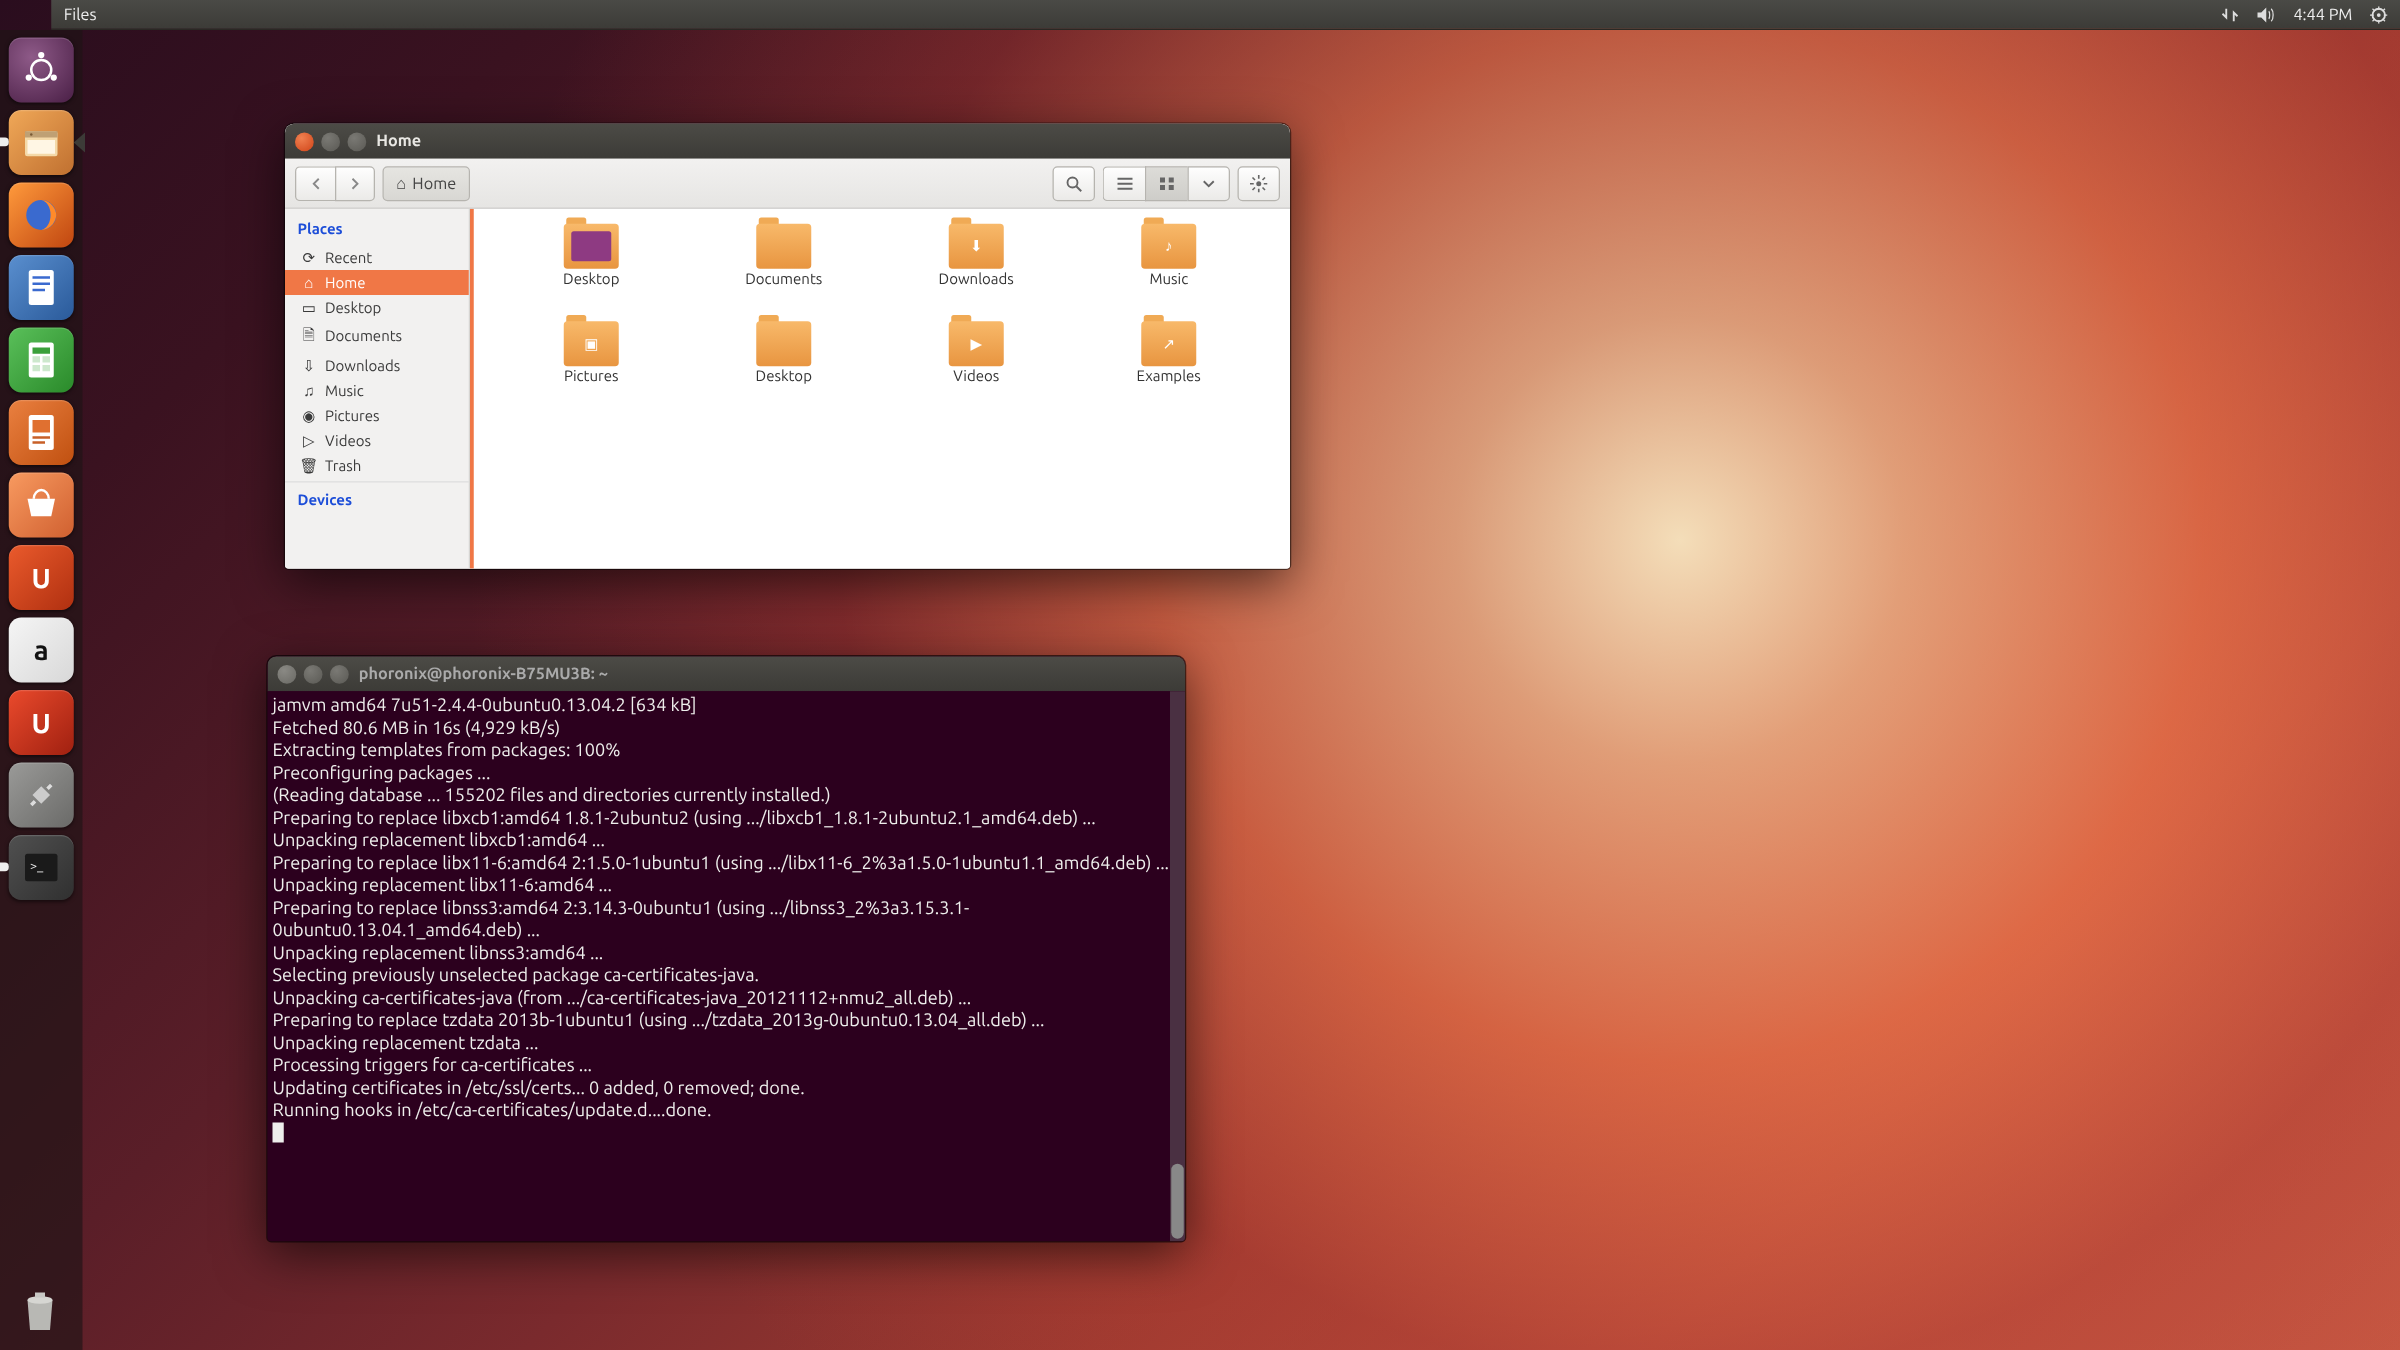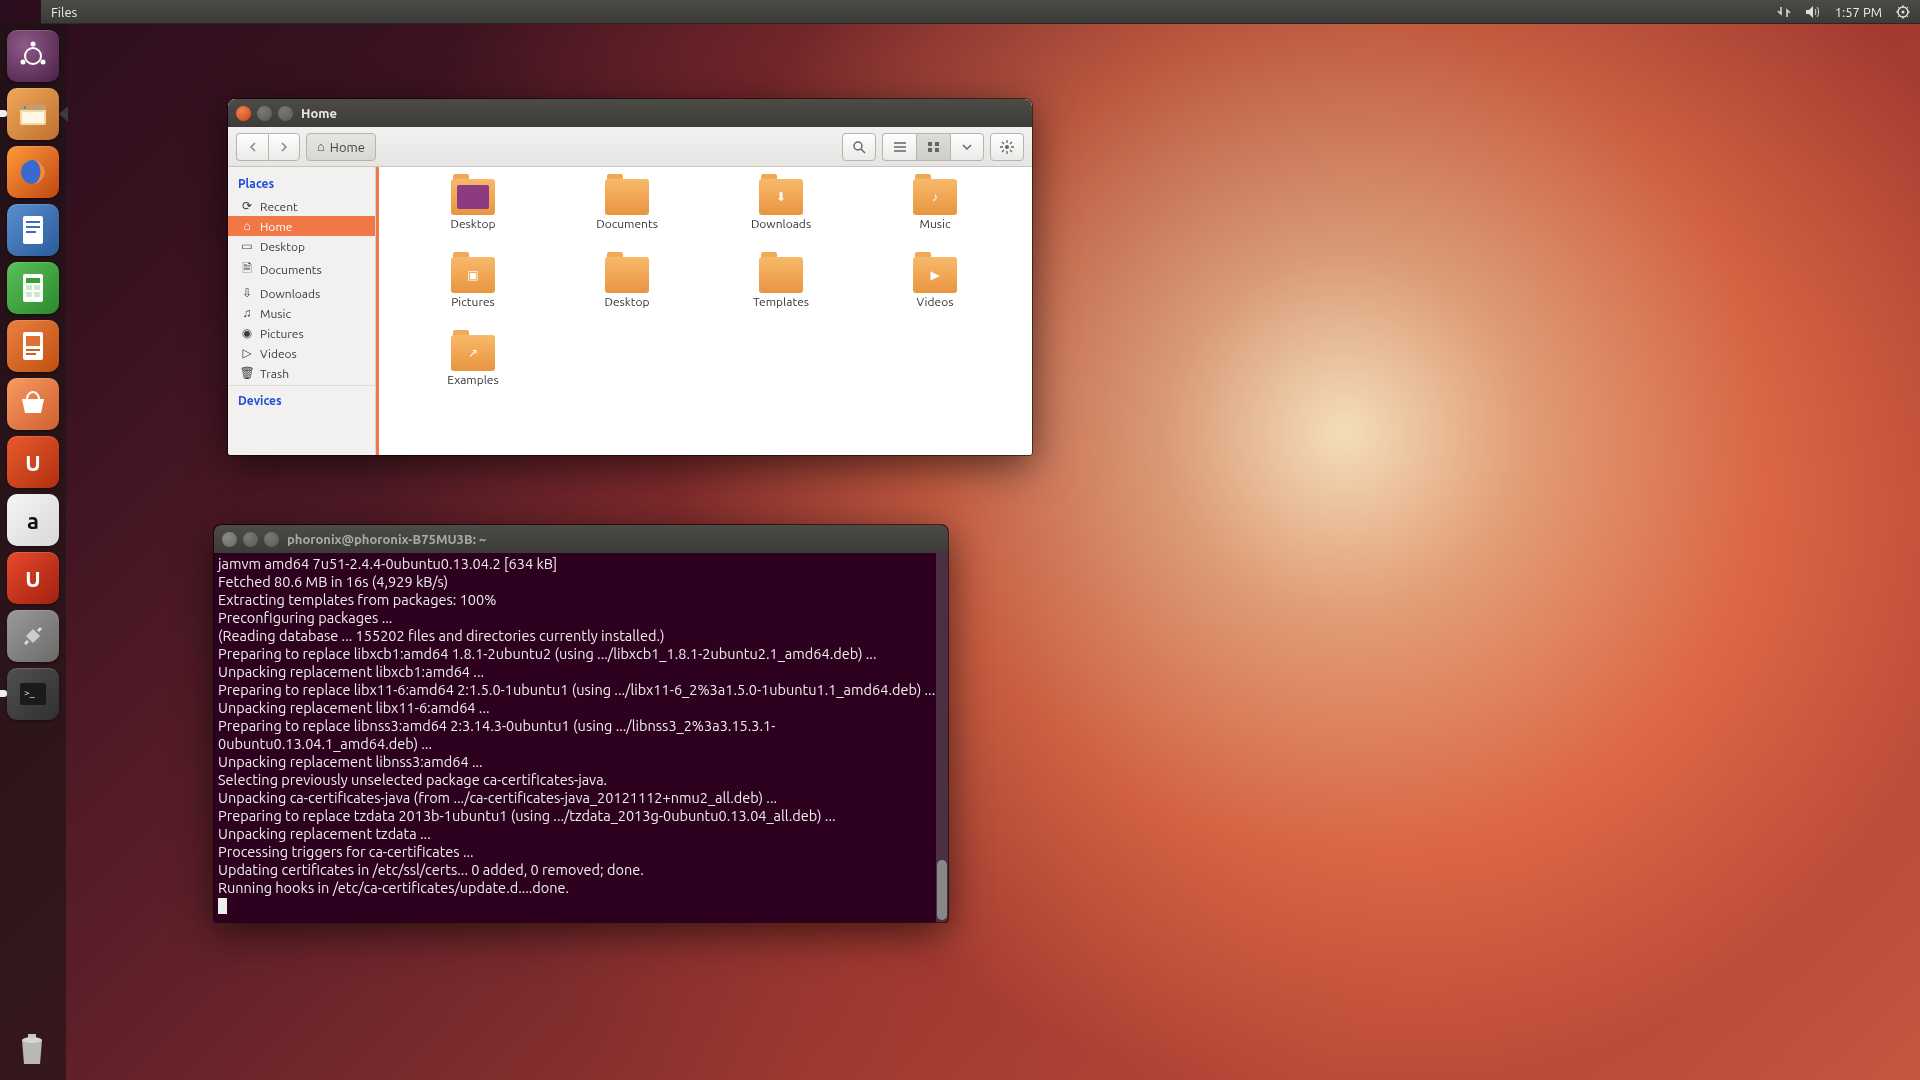"1:57 PM" span { text: 1:57 -> 4:44 }
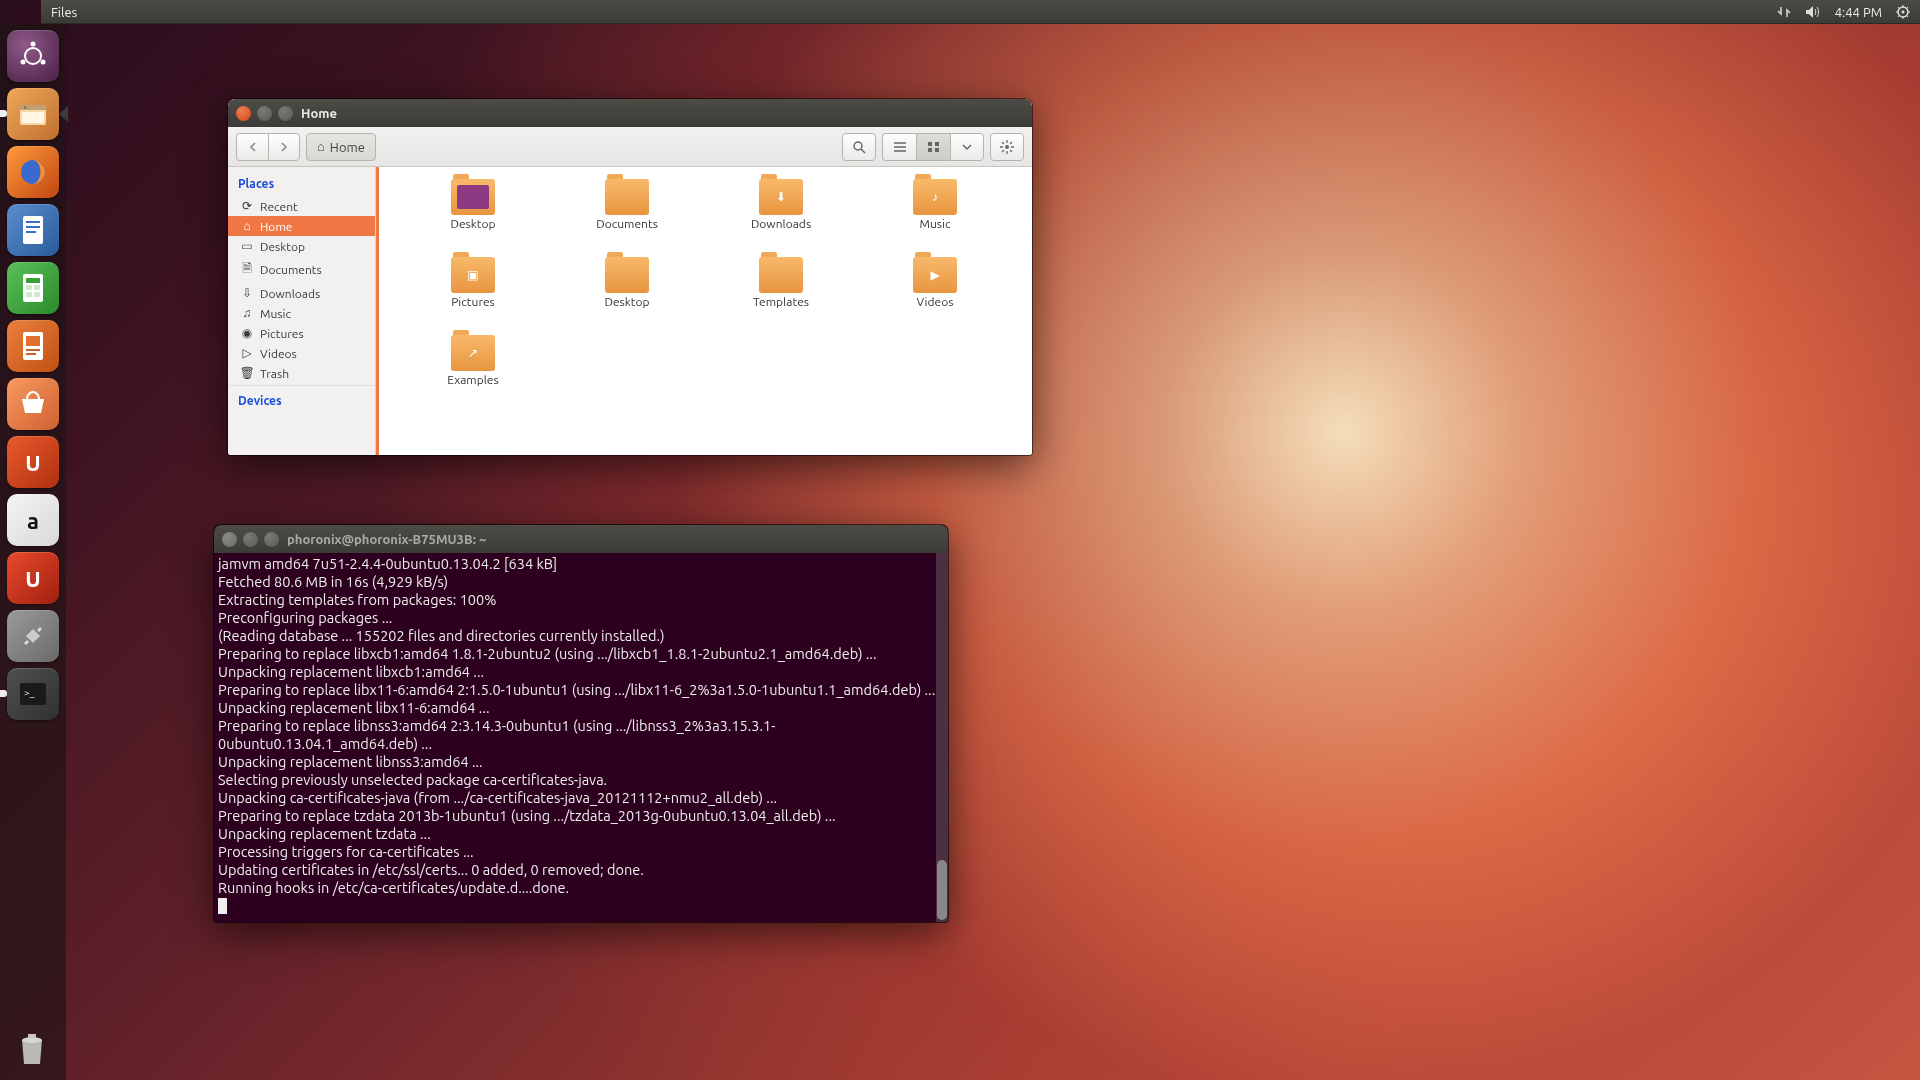"Templates" div.file-item { html: <div> <div> <div></div> <div></div> <div></div> </div> <span>Templates</span> </div> -> none }
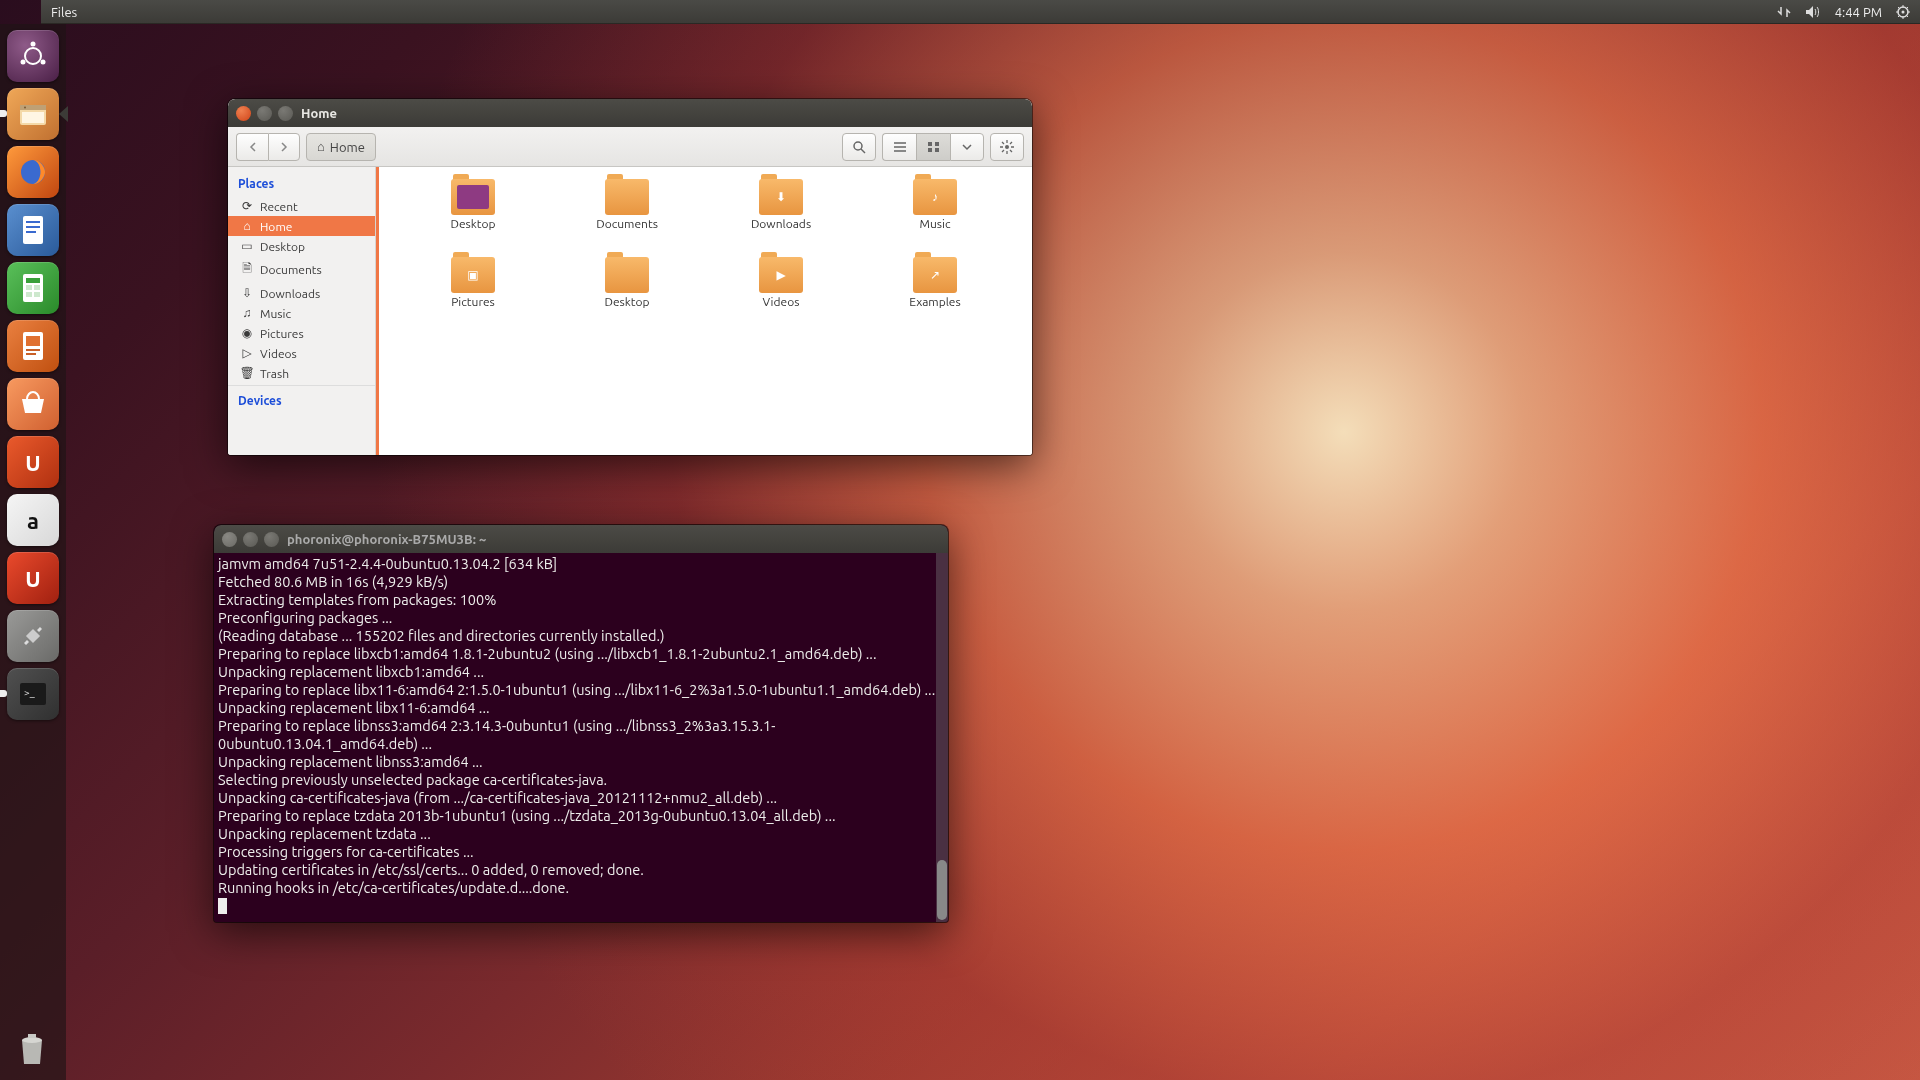"phoronix@phoronix-B75MU3B: ~" .terminal-window { height: 397px -> 468px }
